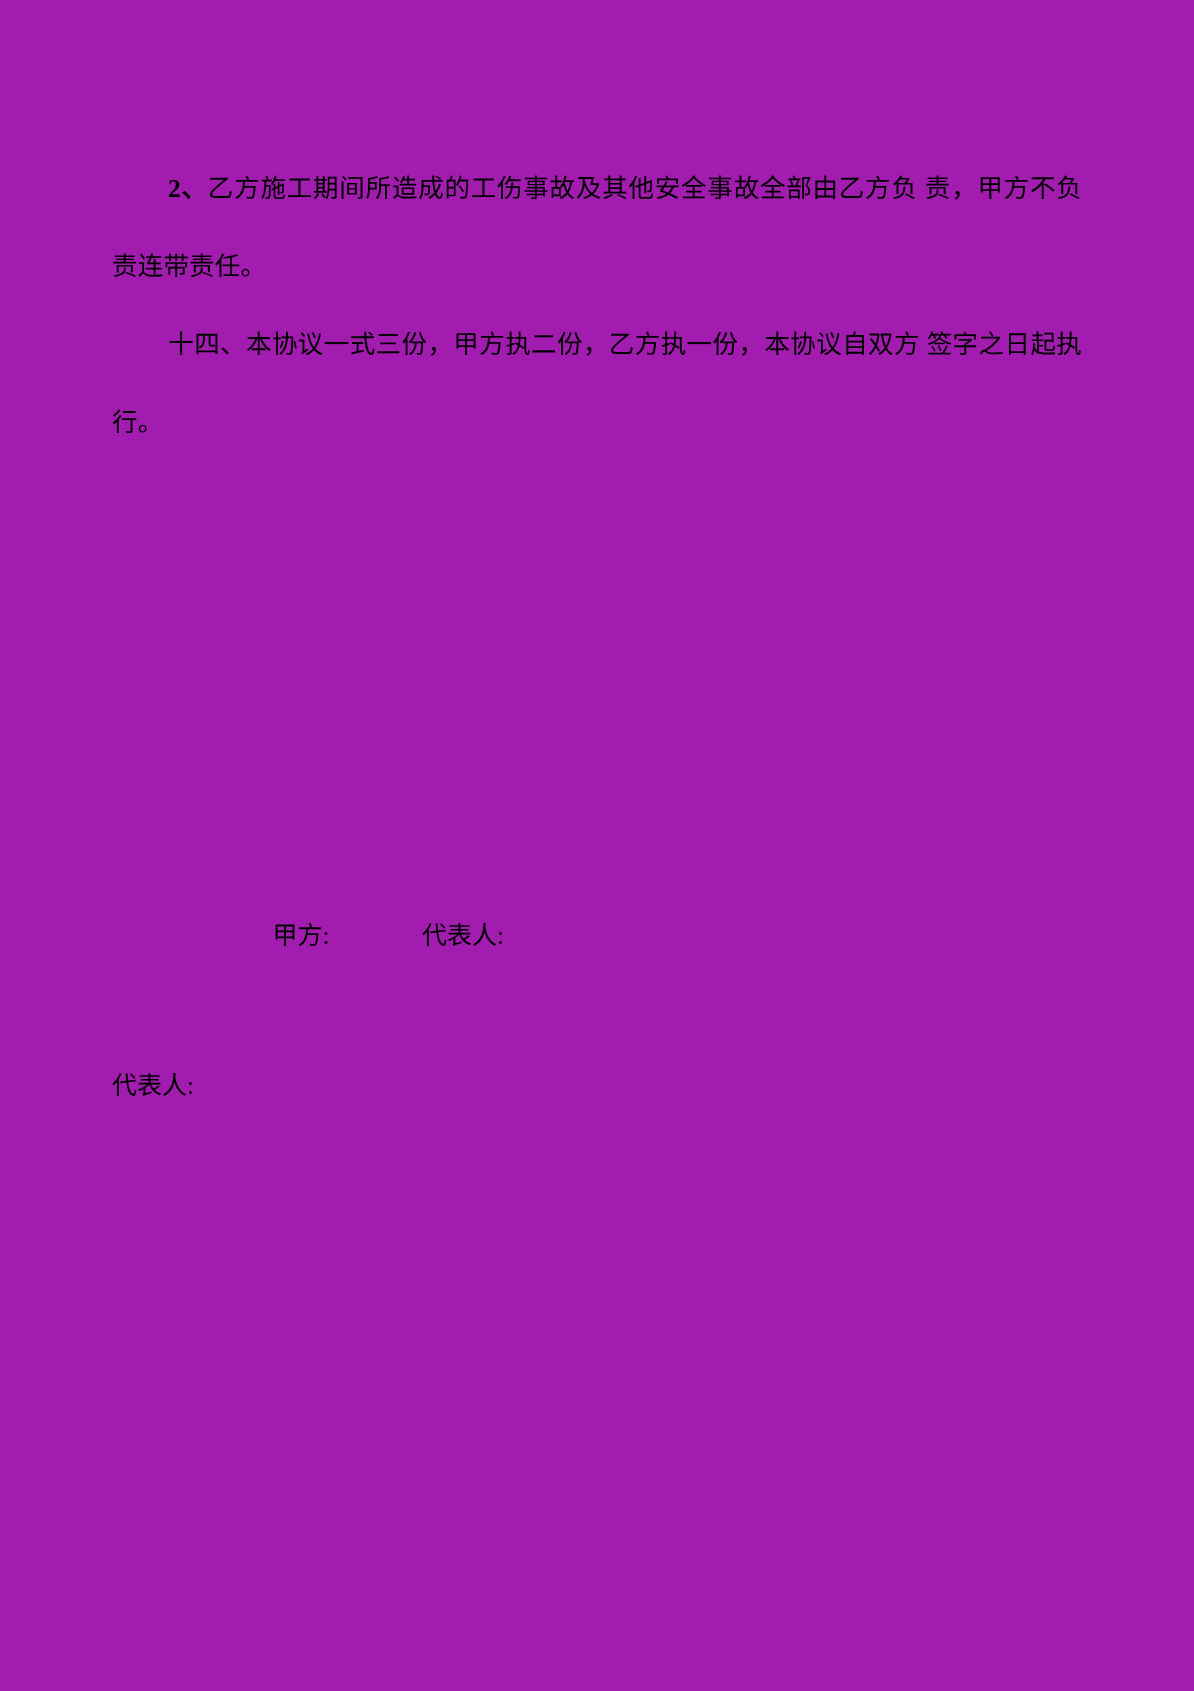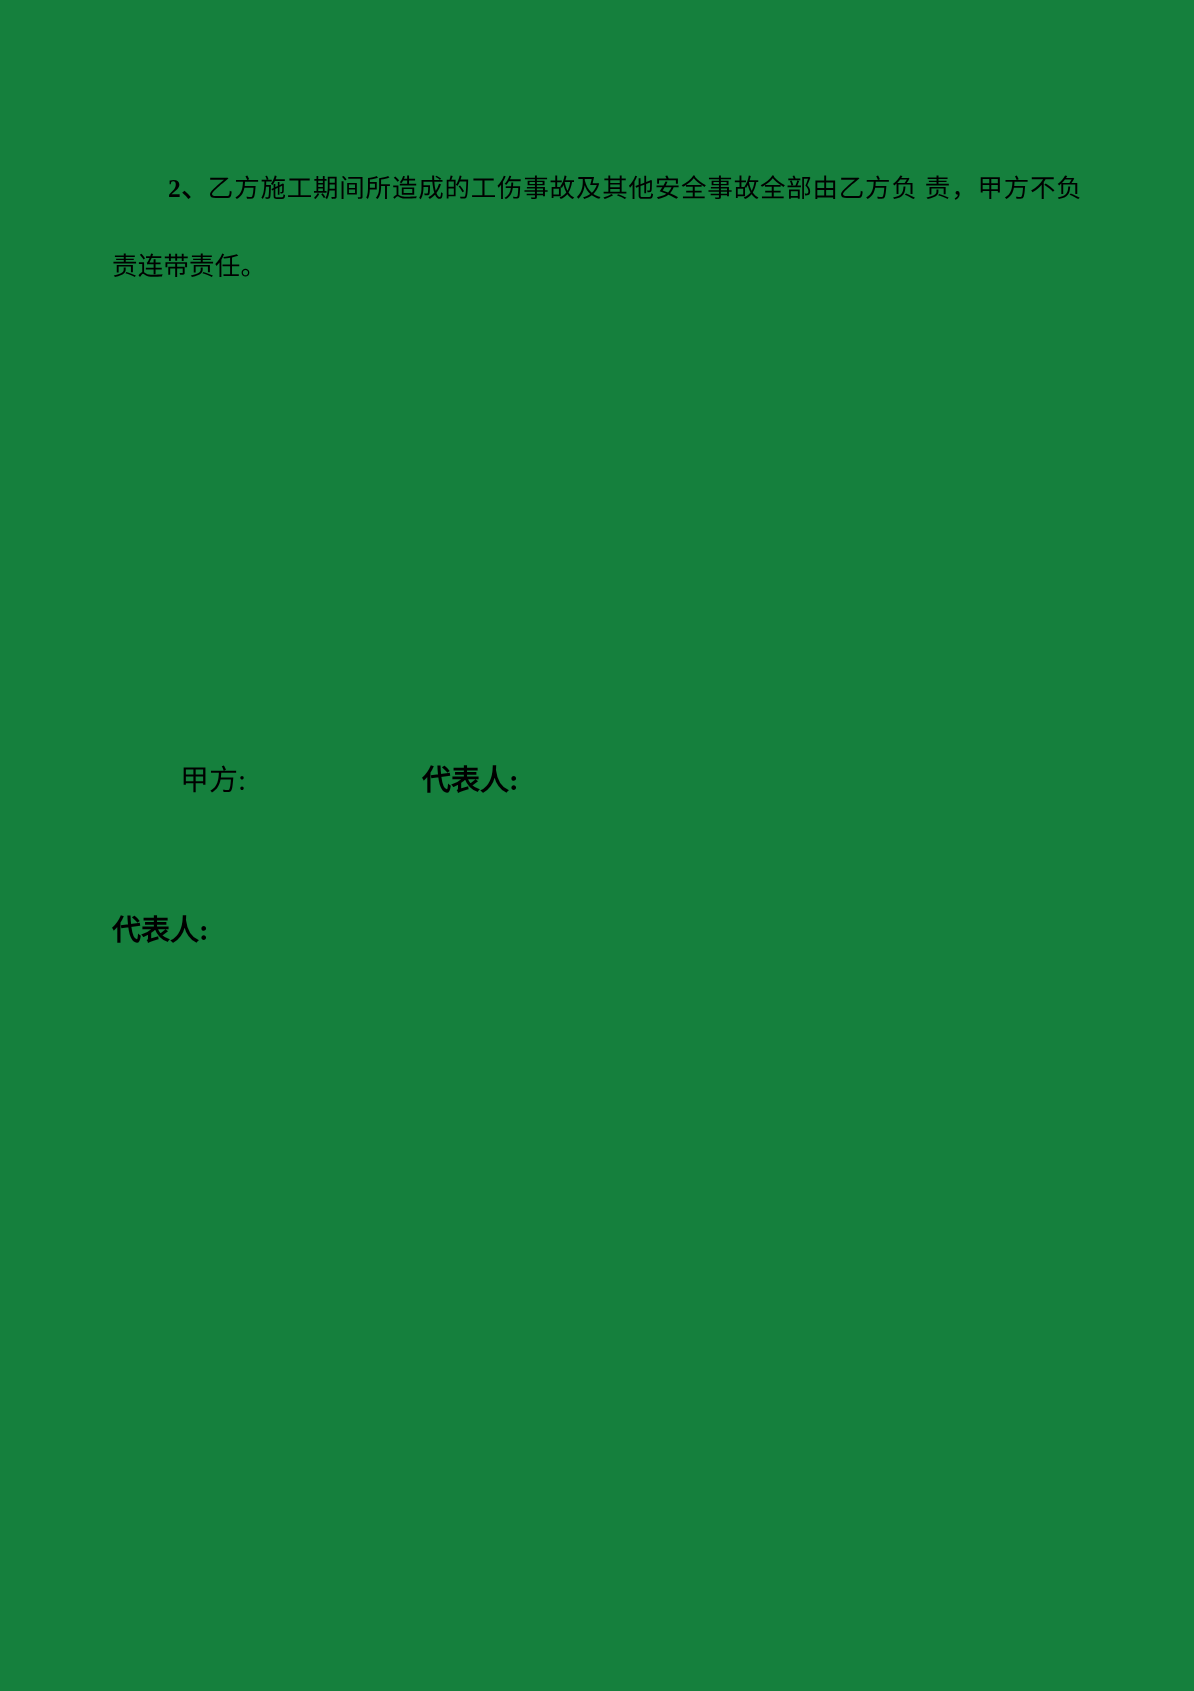"2、乙方施工期间所造成的工伤事故及其他安全事故全部由乙方负" .page { background: #15803d -> #a21caf }
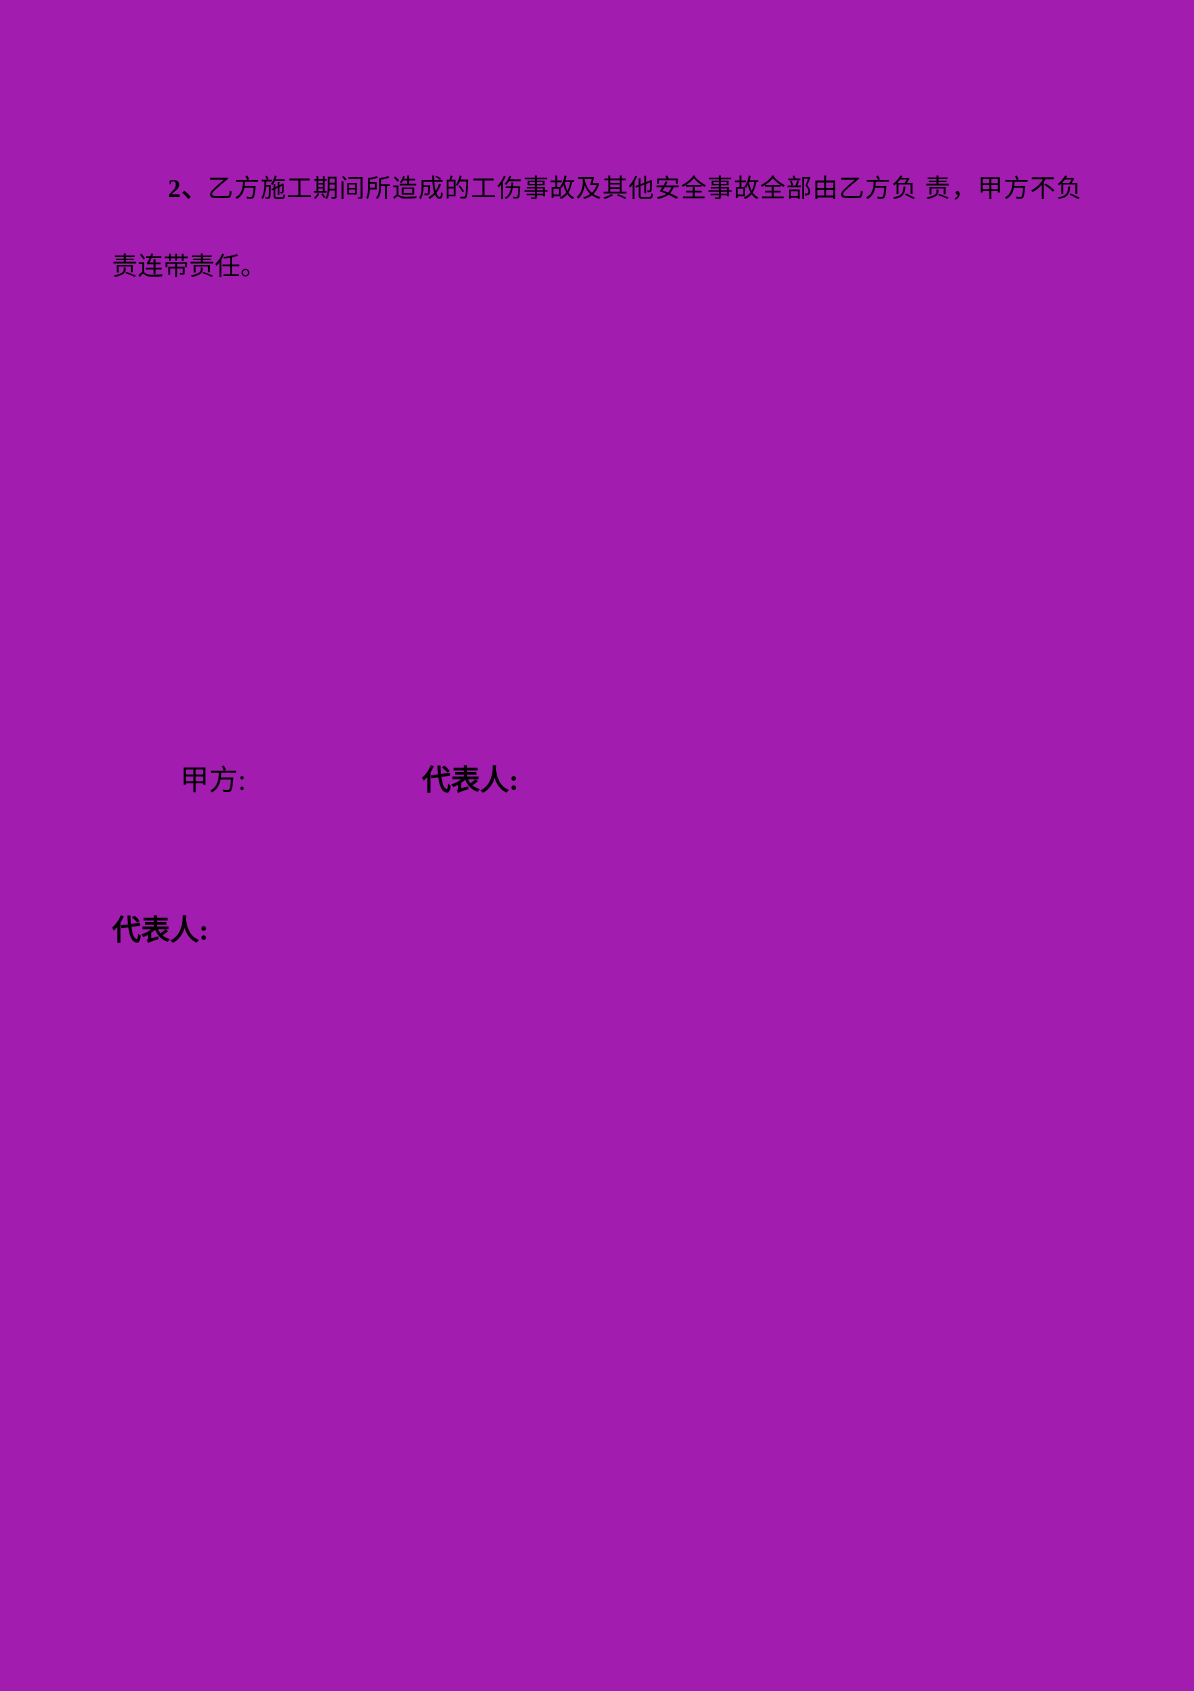"十四、本协议一式三份，甲方执二份，乙方执一份，本协议自双方 签字之日起执行。" p.para { html: none -> <p><span></span><span>十四、本协议一式三份，甲方执二份，乙方执一份，本协议自双方 签字之日起执行。</span></p> }
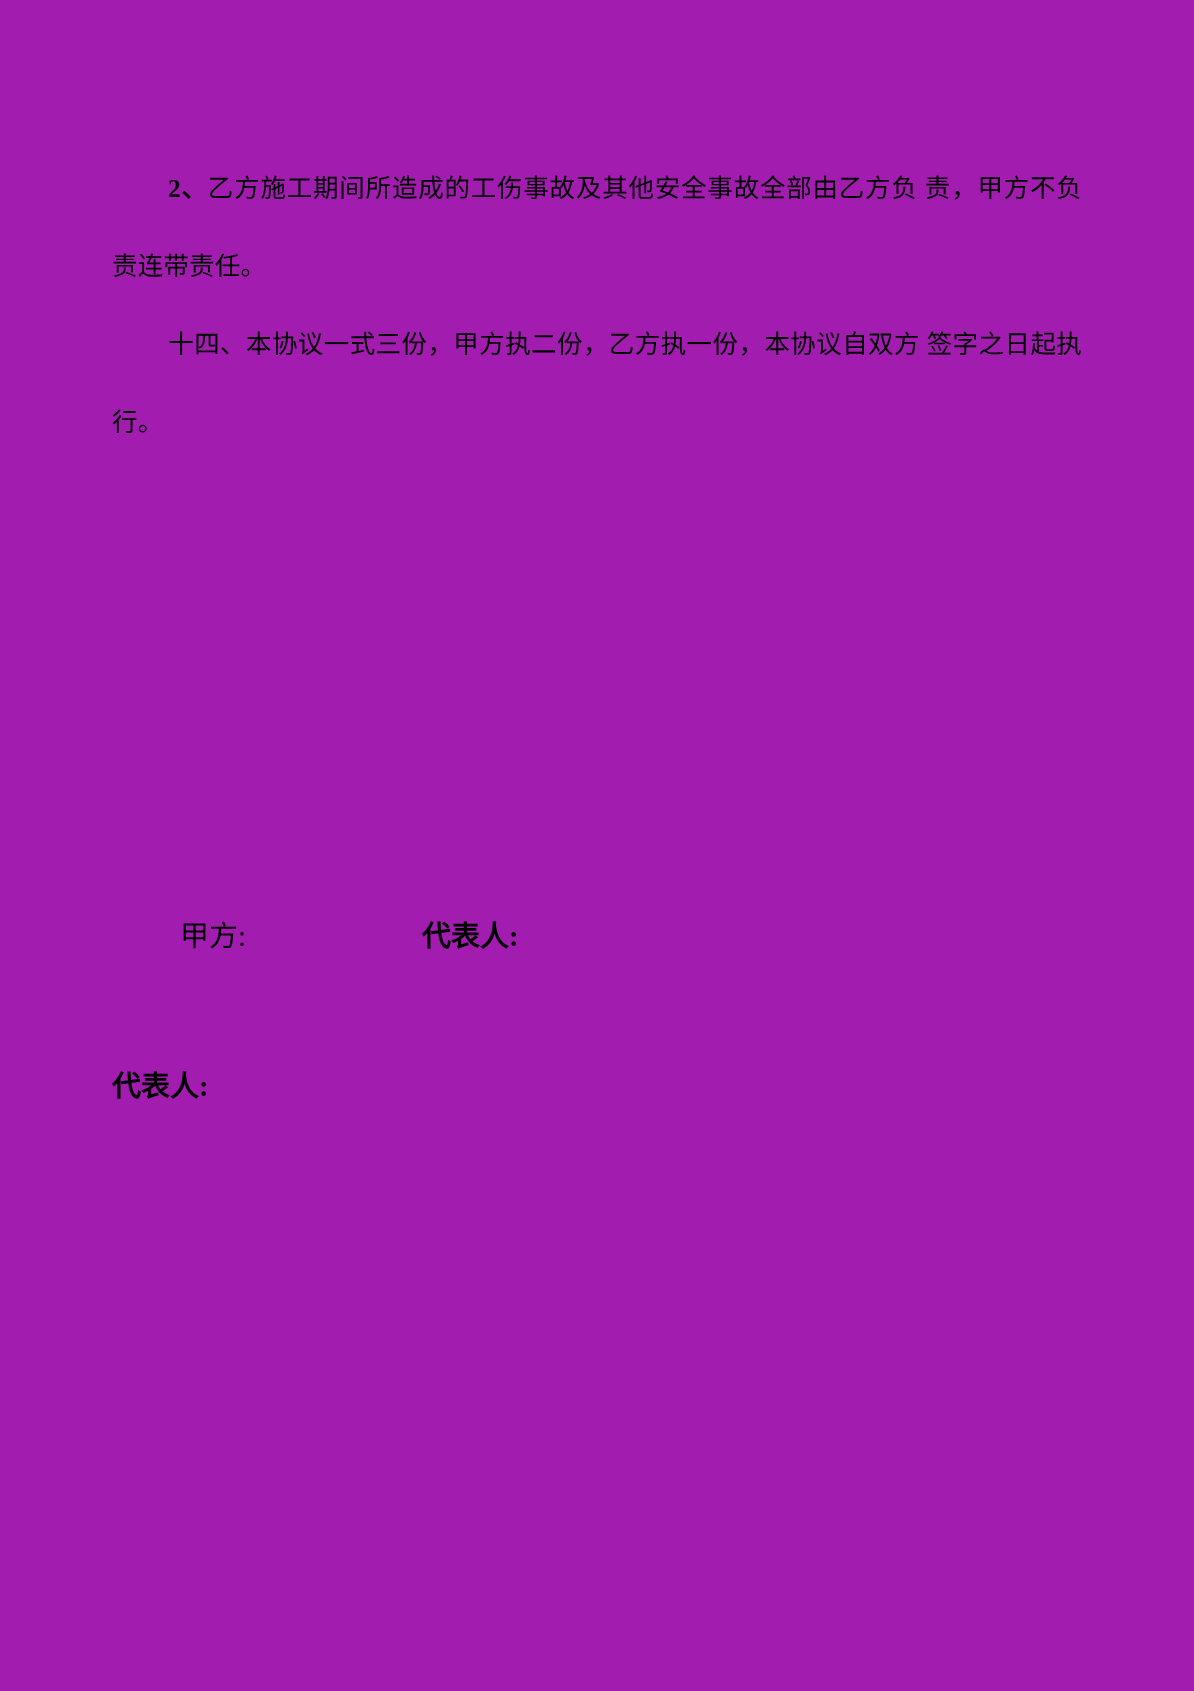"甲方:" .sig-row { font-size: 29px -> 25px; text-align: none -> center }
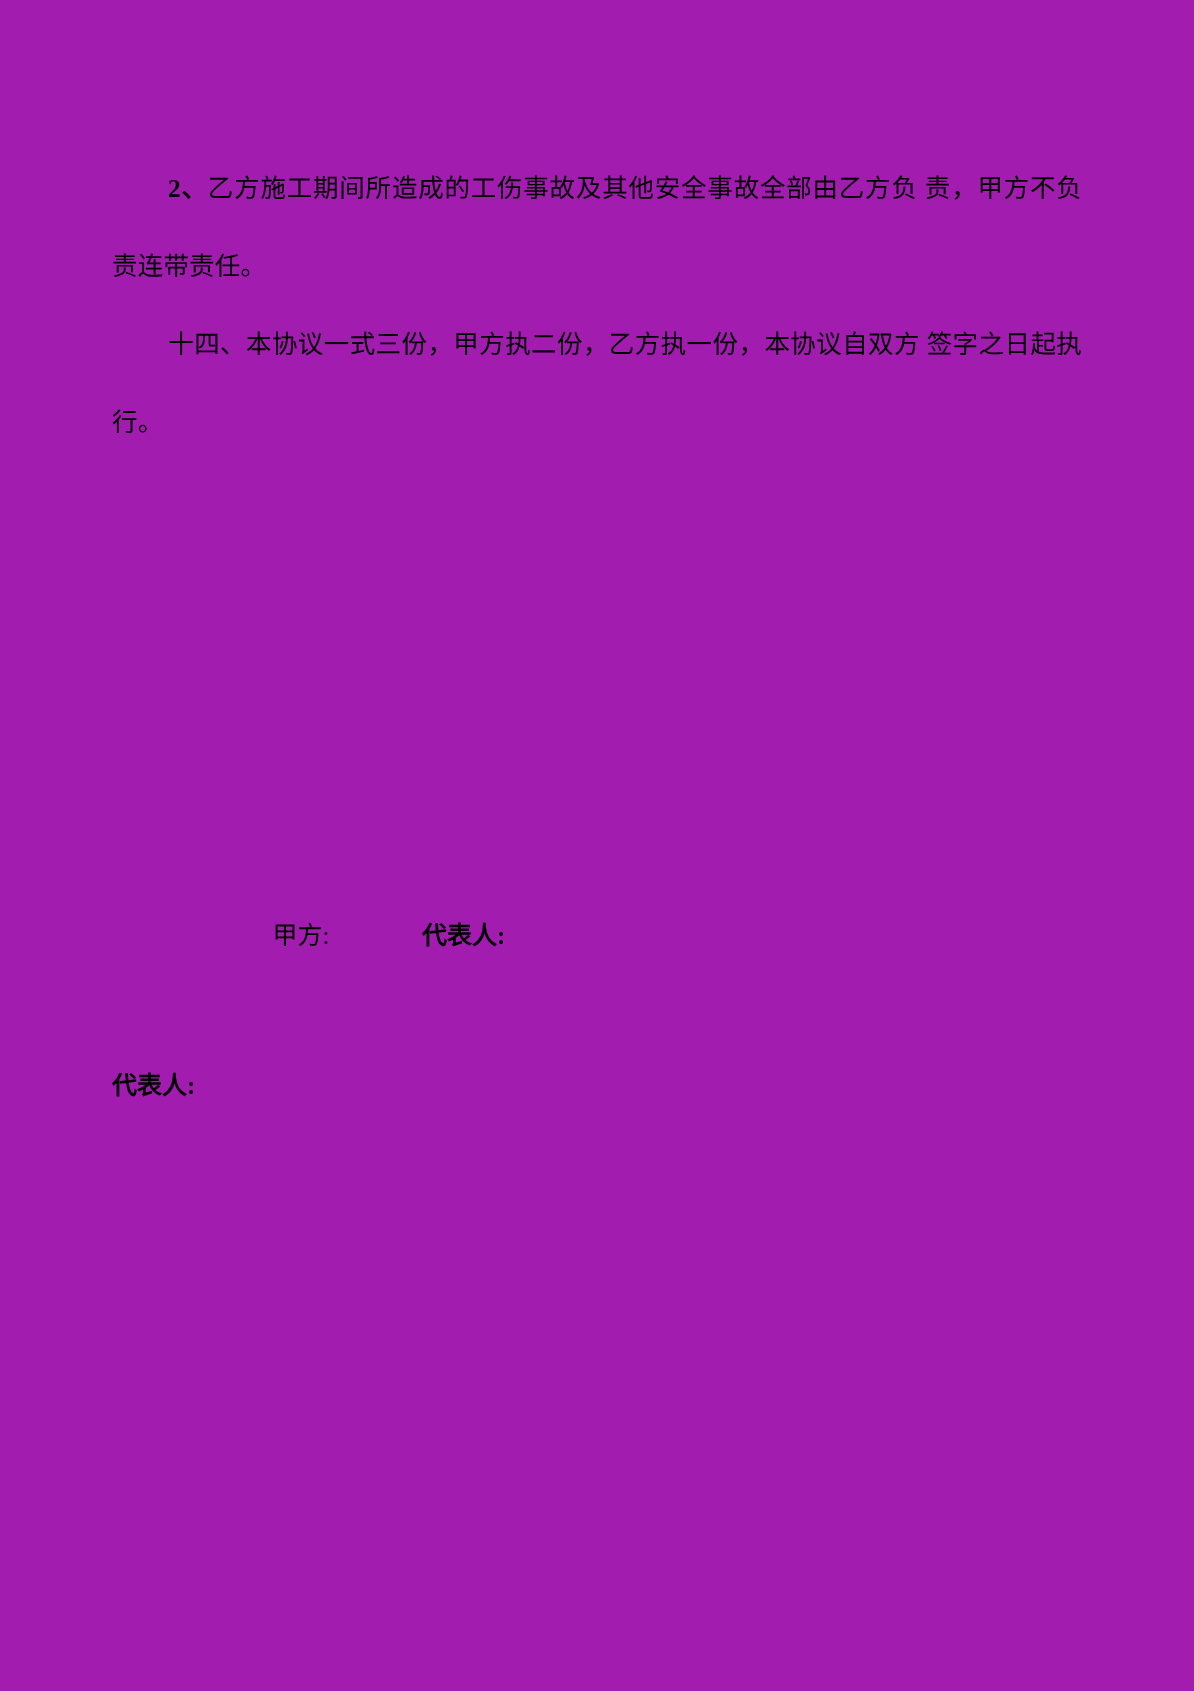"代表人:" .sig-row .sig-rep { font-weight: bold -> none }
